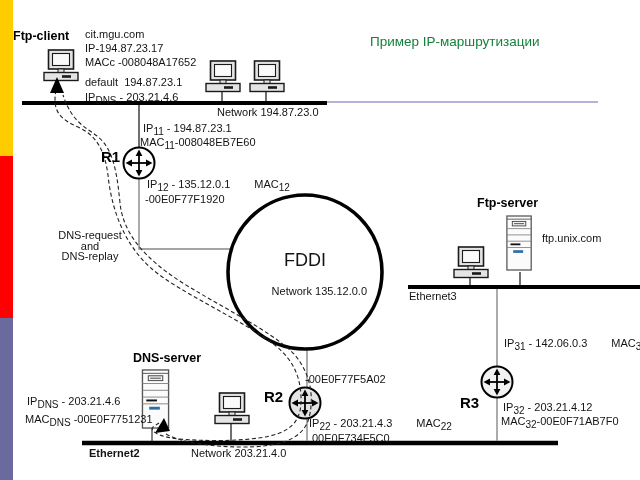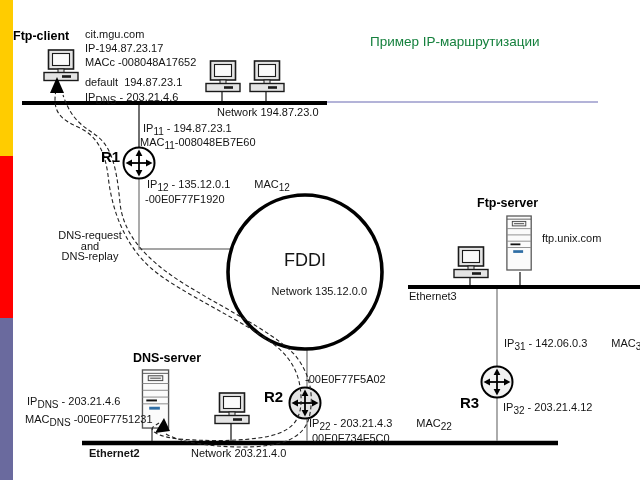"MAC32-00E0F71AB7F0" div.t { html: none -> <div><span>MAC</span><sub>32</sub><span>-00E0F71AB7F0</span></div> }
